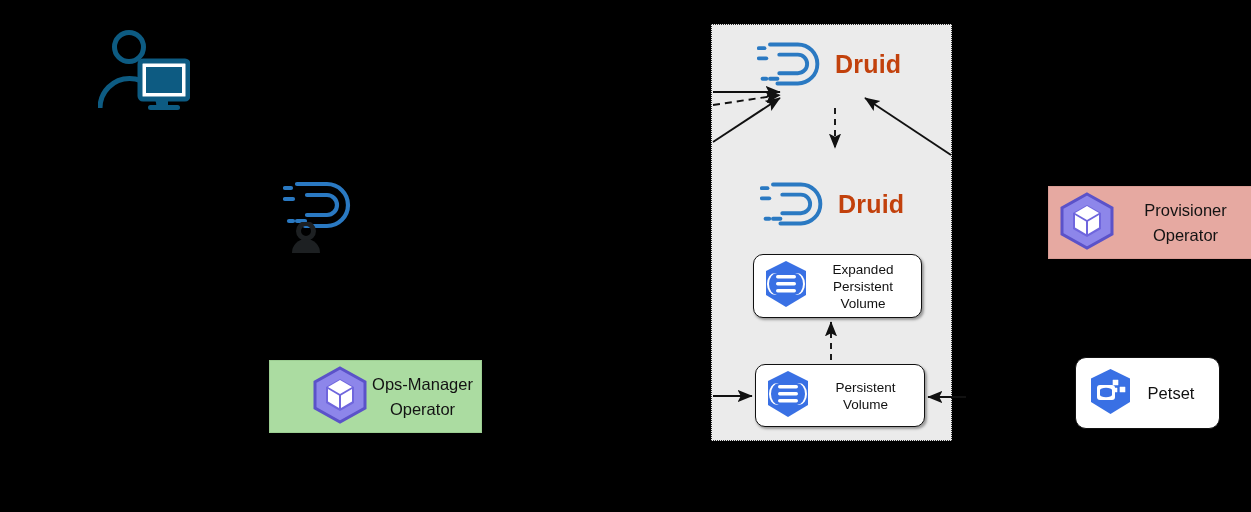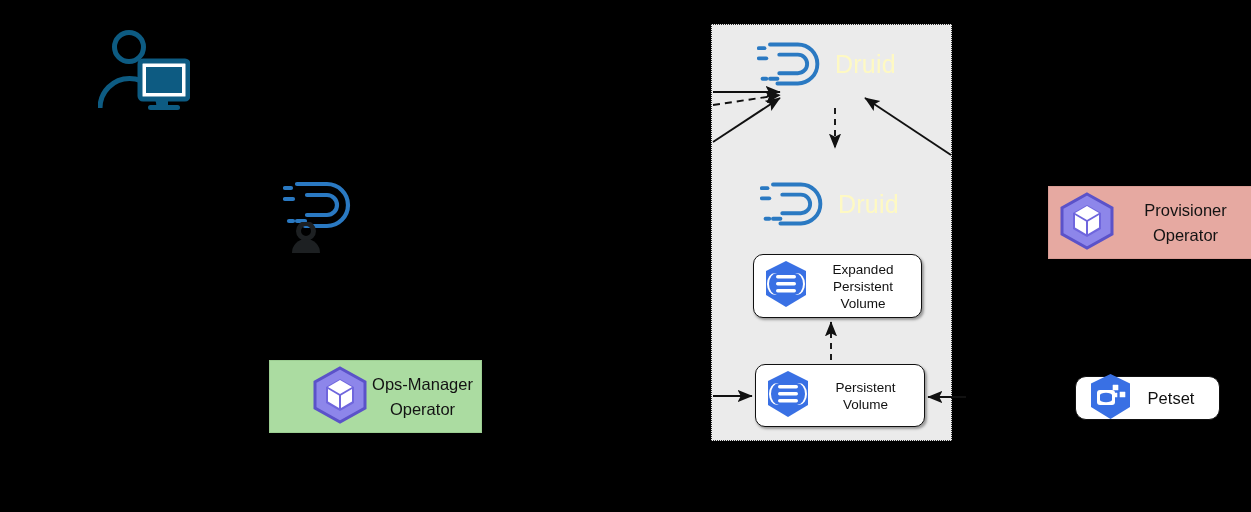"Druid" .druid-word { color: #fef9c3 -> #c2410c; font-weight: 400 -> 700 }
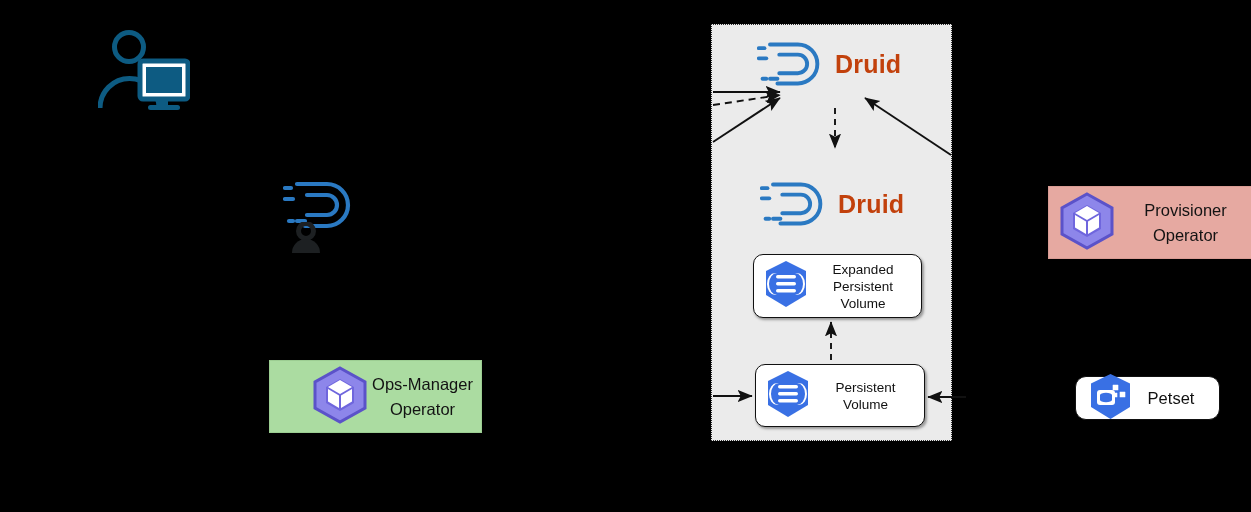"Petset" div { height: 44px -> 72px; top: 376px -> 357px }
